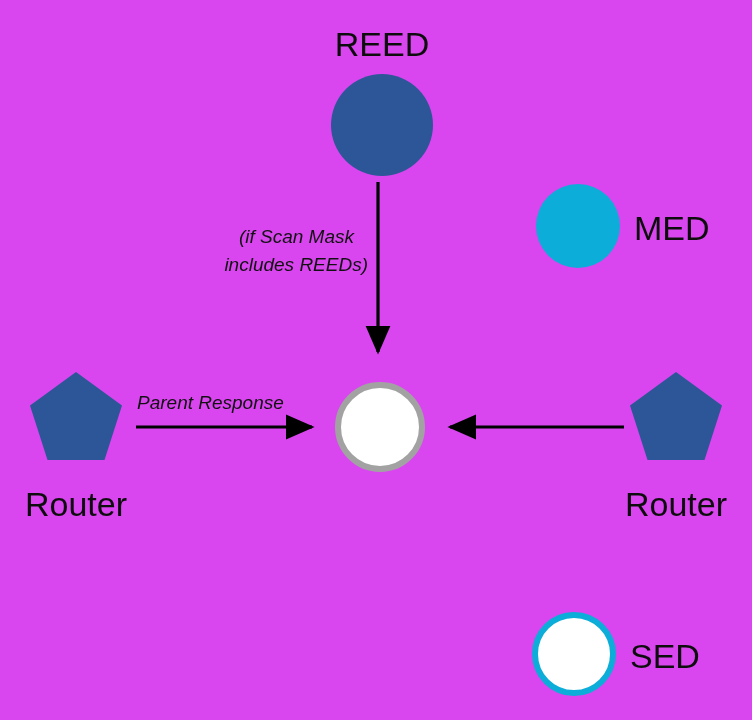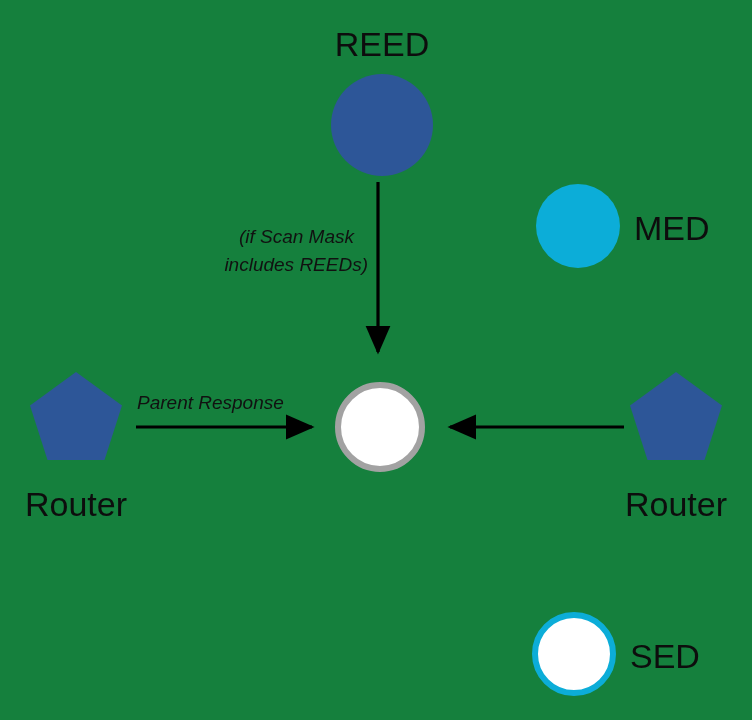"REED" #diagram-root { background: #15803d -> #d946ef }
